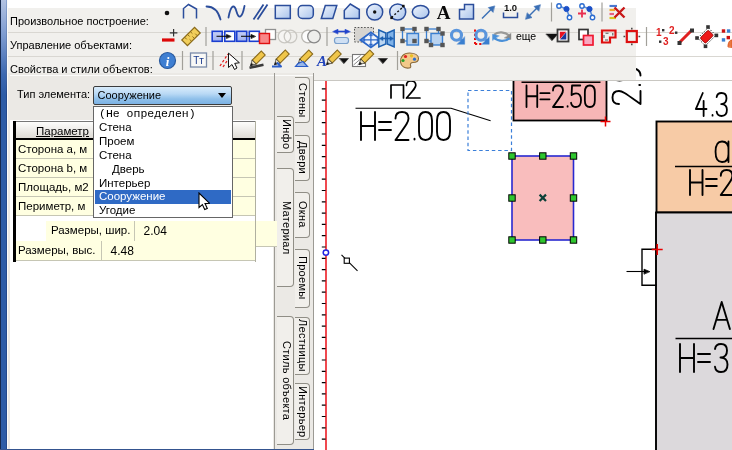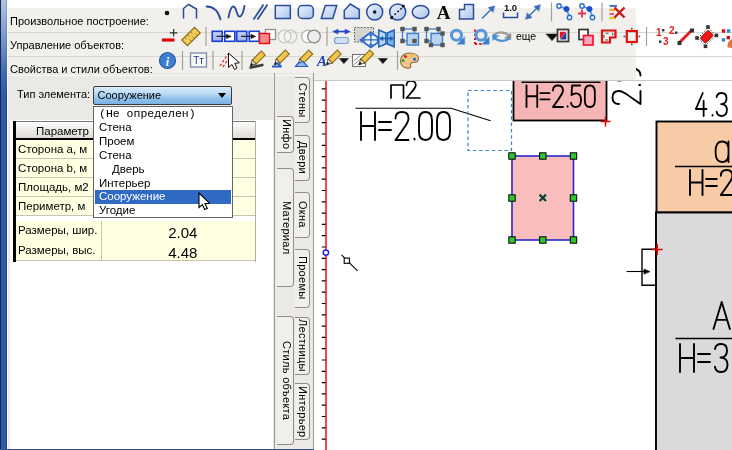"Управление объектов:" div.tlabel { text: объектов -> объектами }
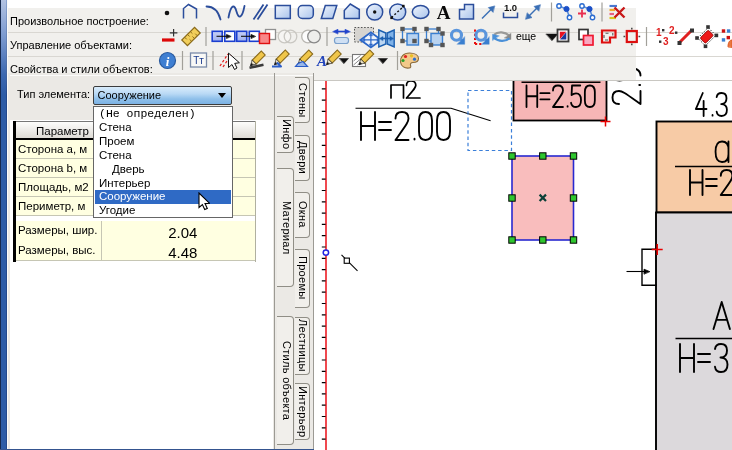"Параметр" #thead .tc1 { text-decoration: none -> underline }
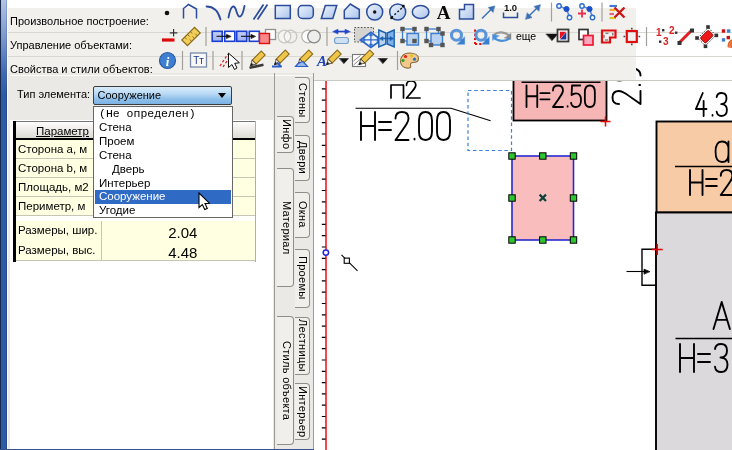"Размеры, шир." div.trow { margin-left: none -> 33px }
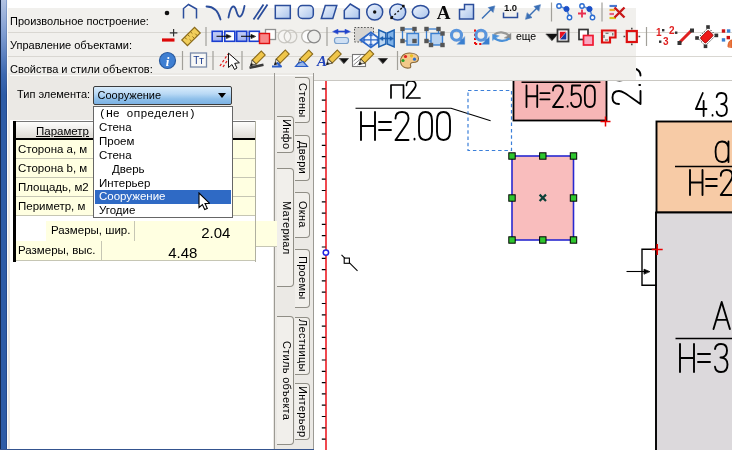"2.04" .tc2 { font-size: 15px -> 12px; text-align: center -> none }
